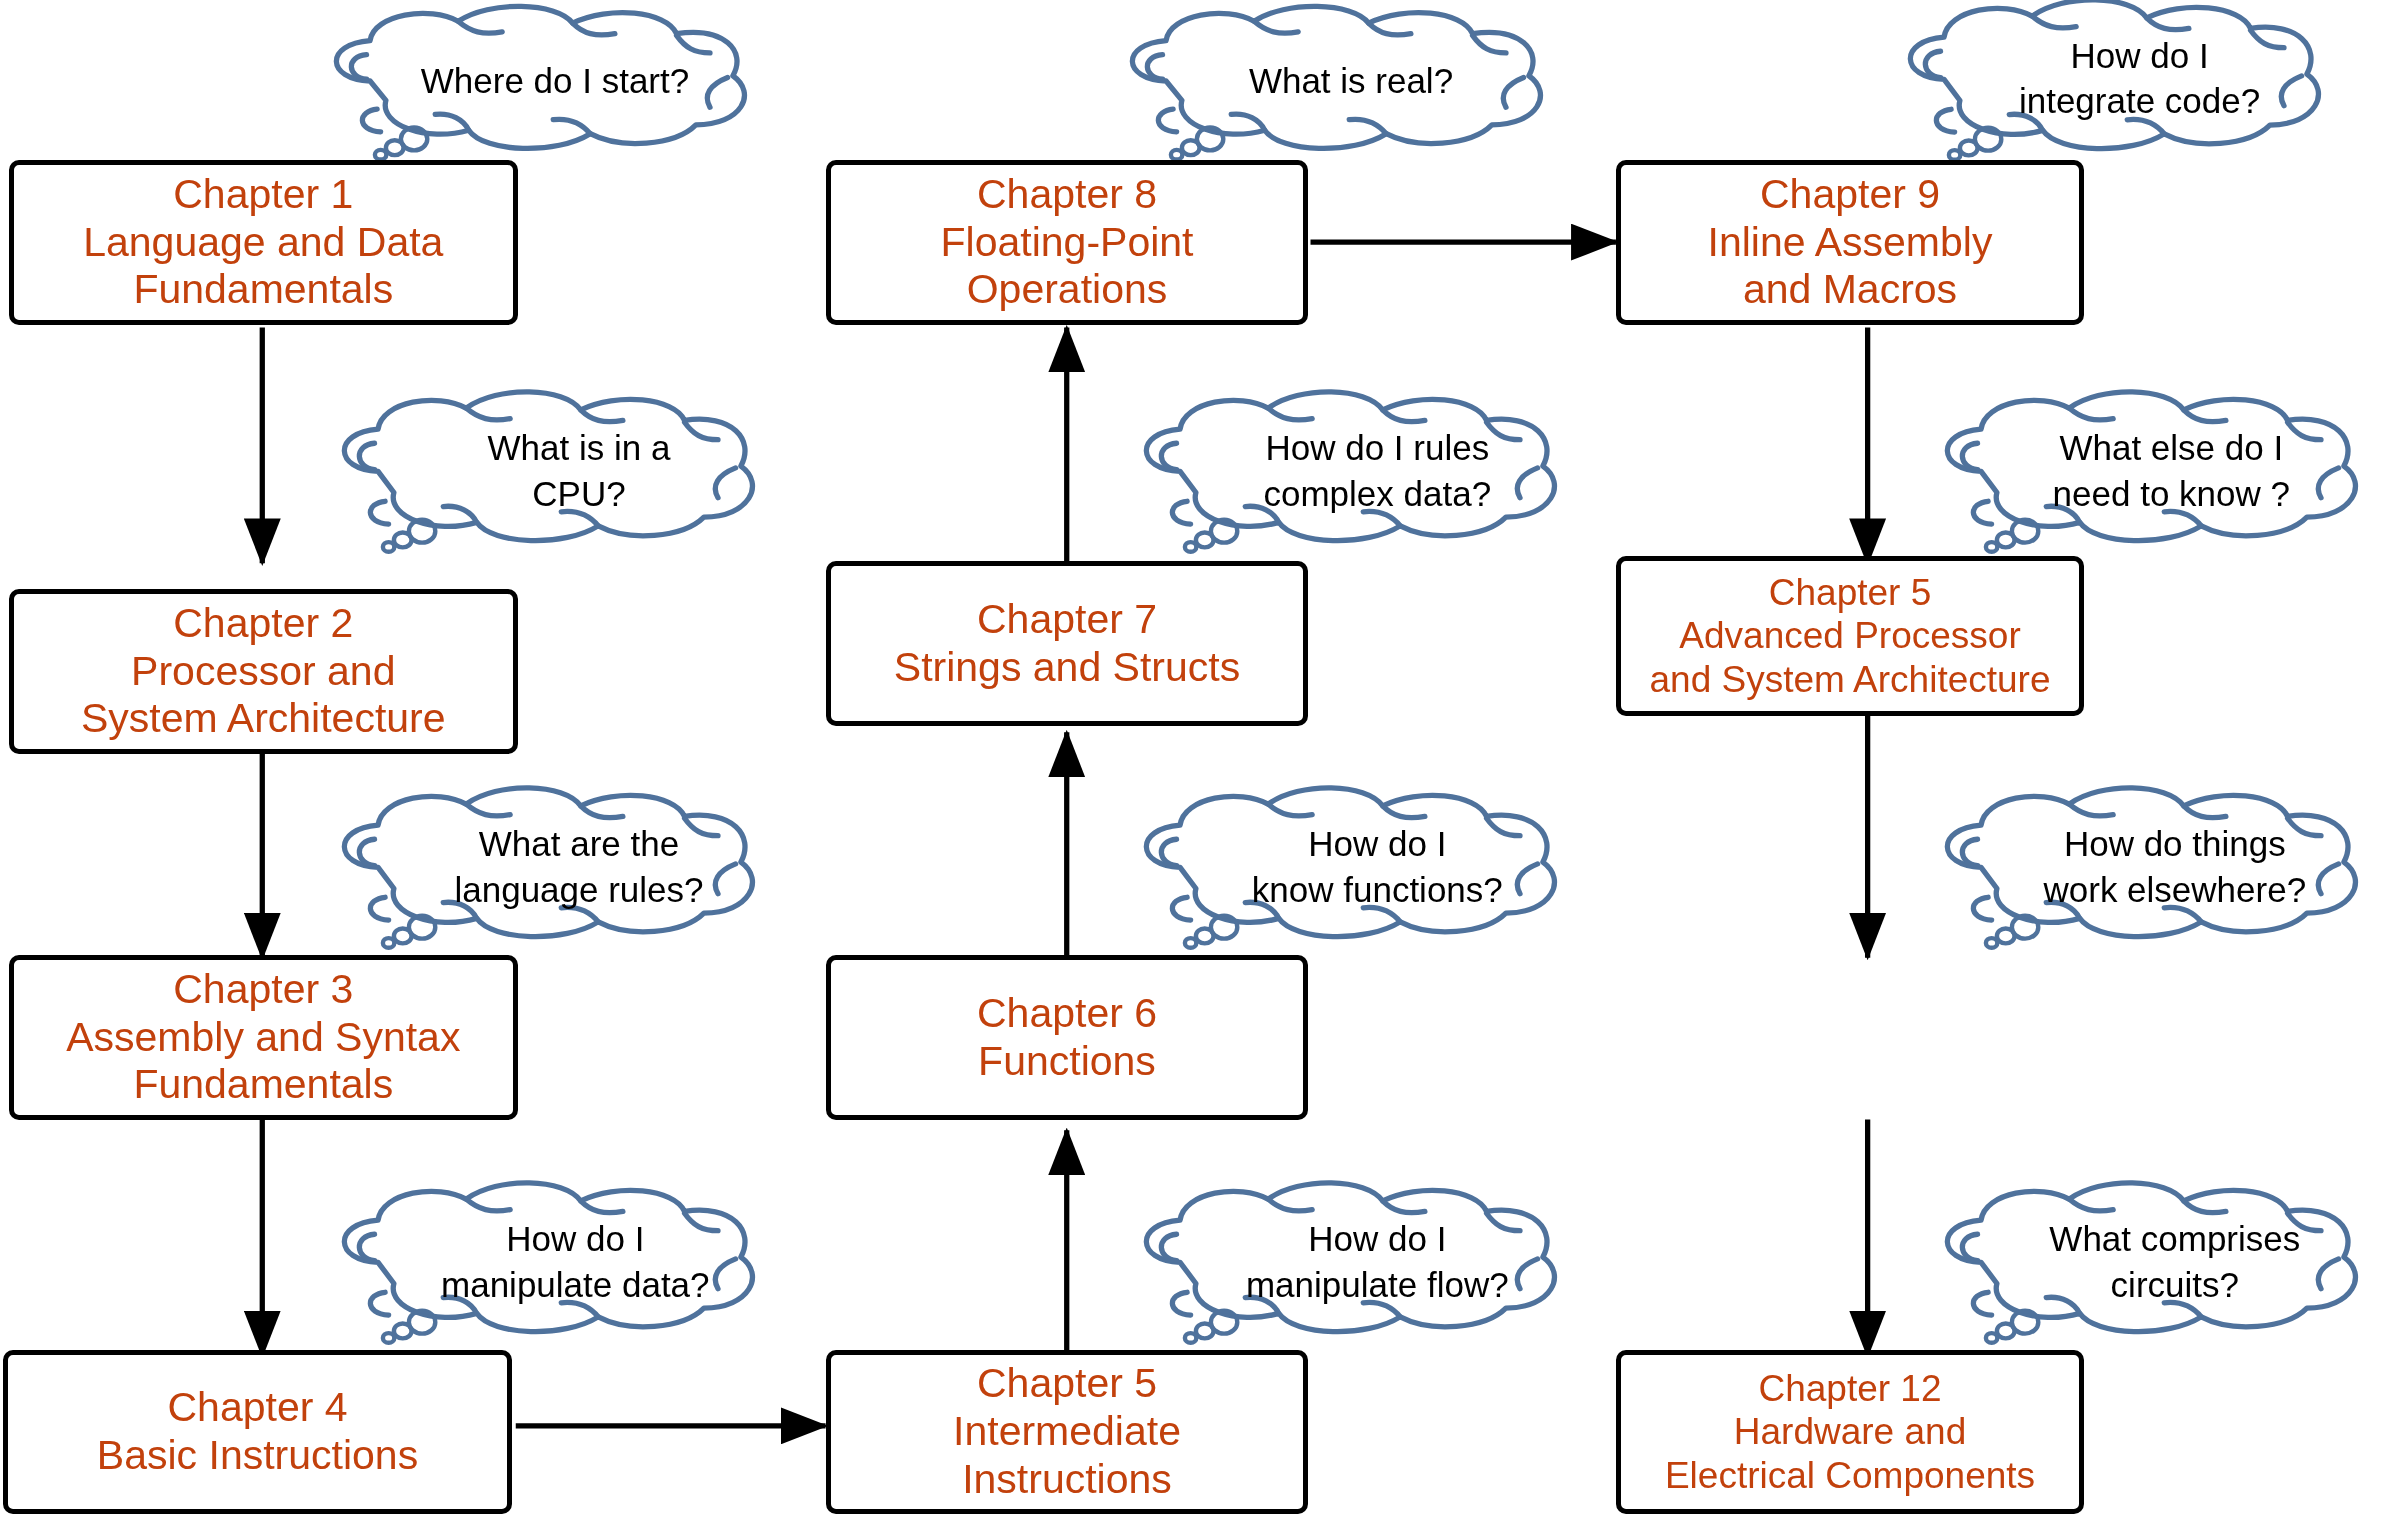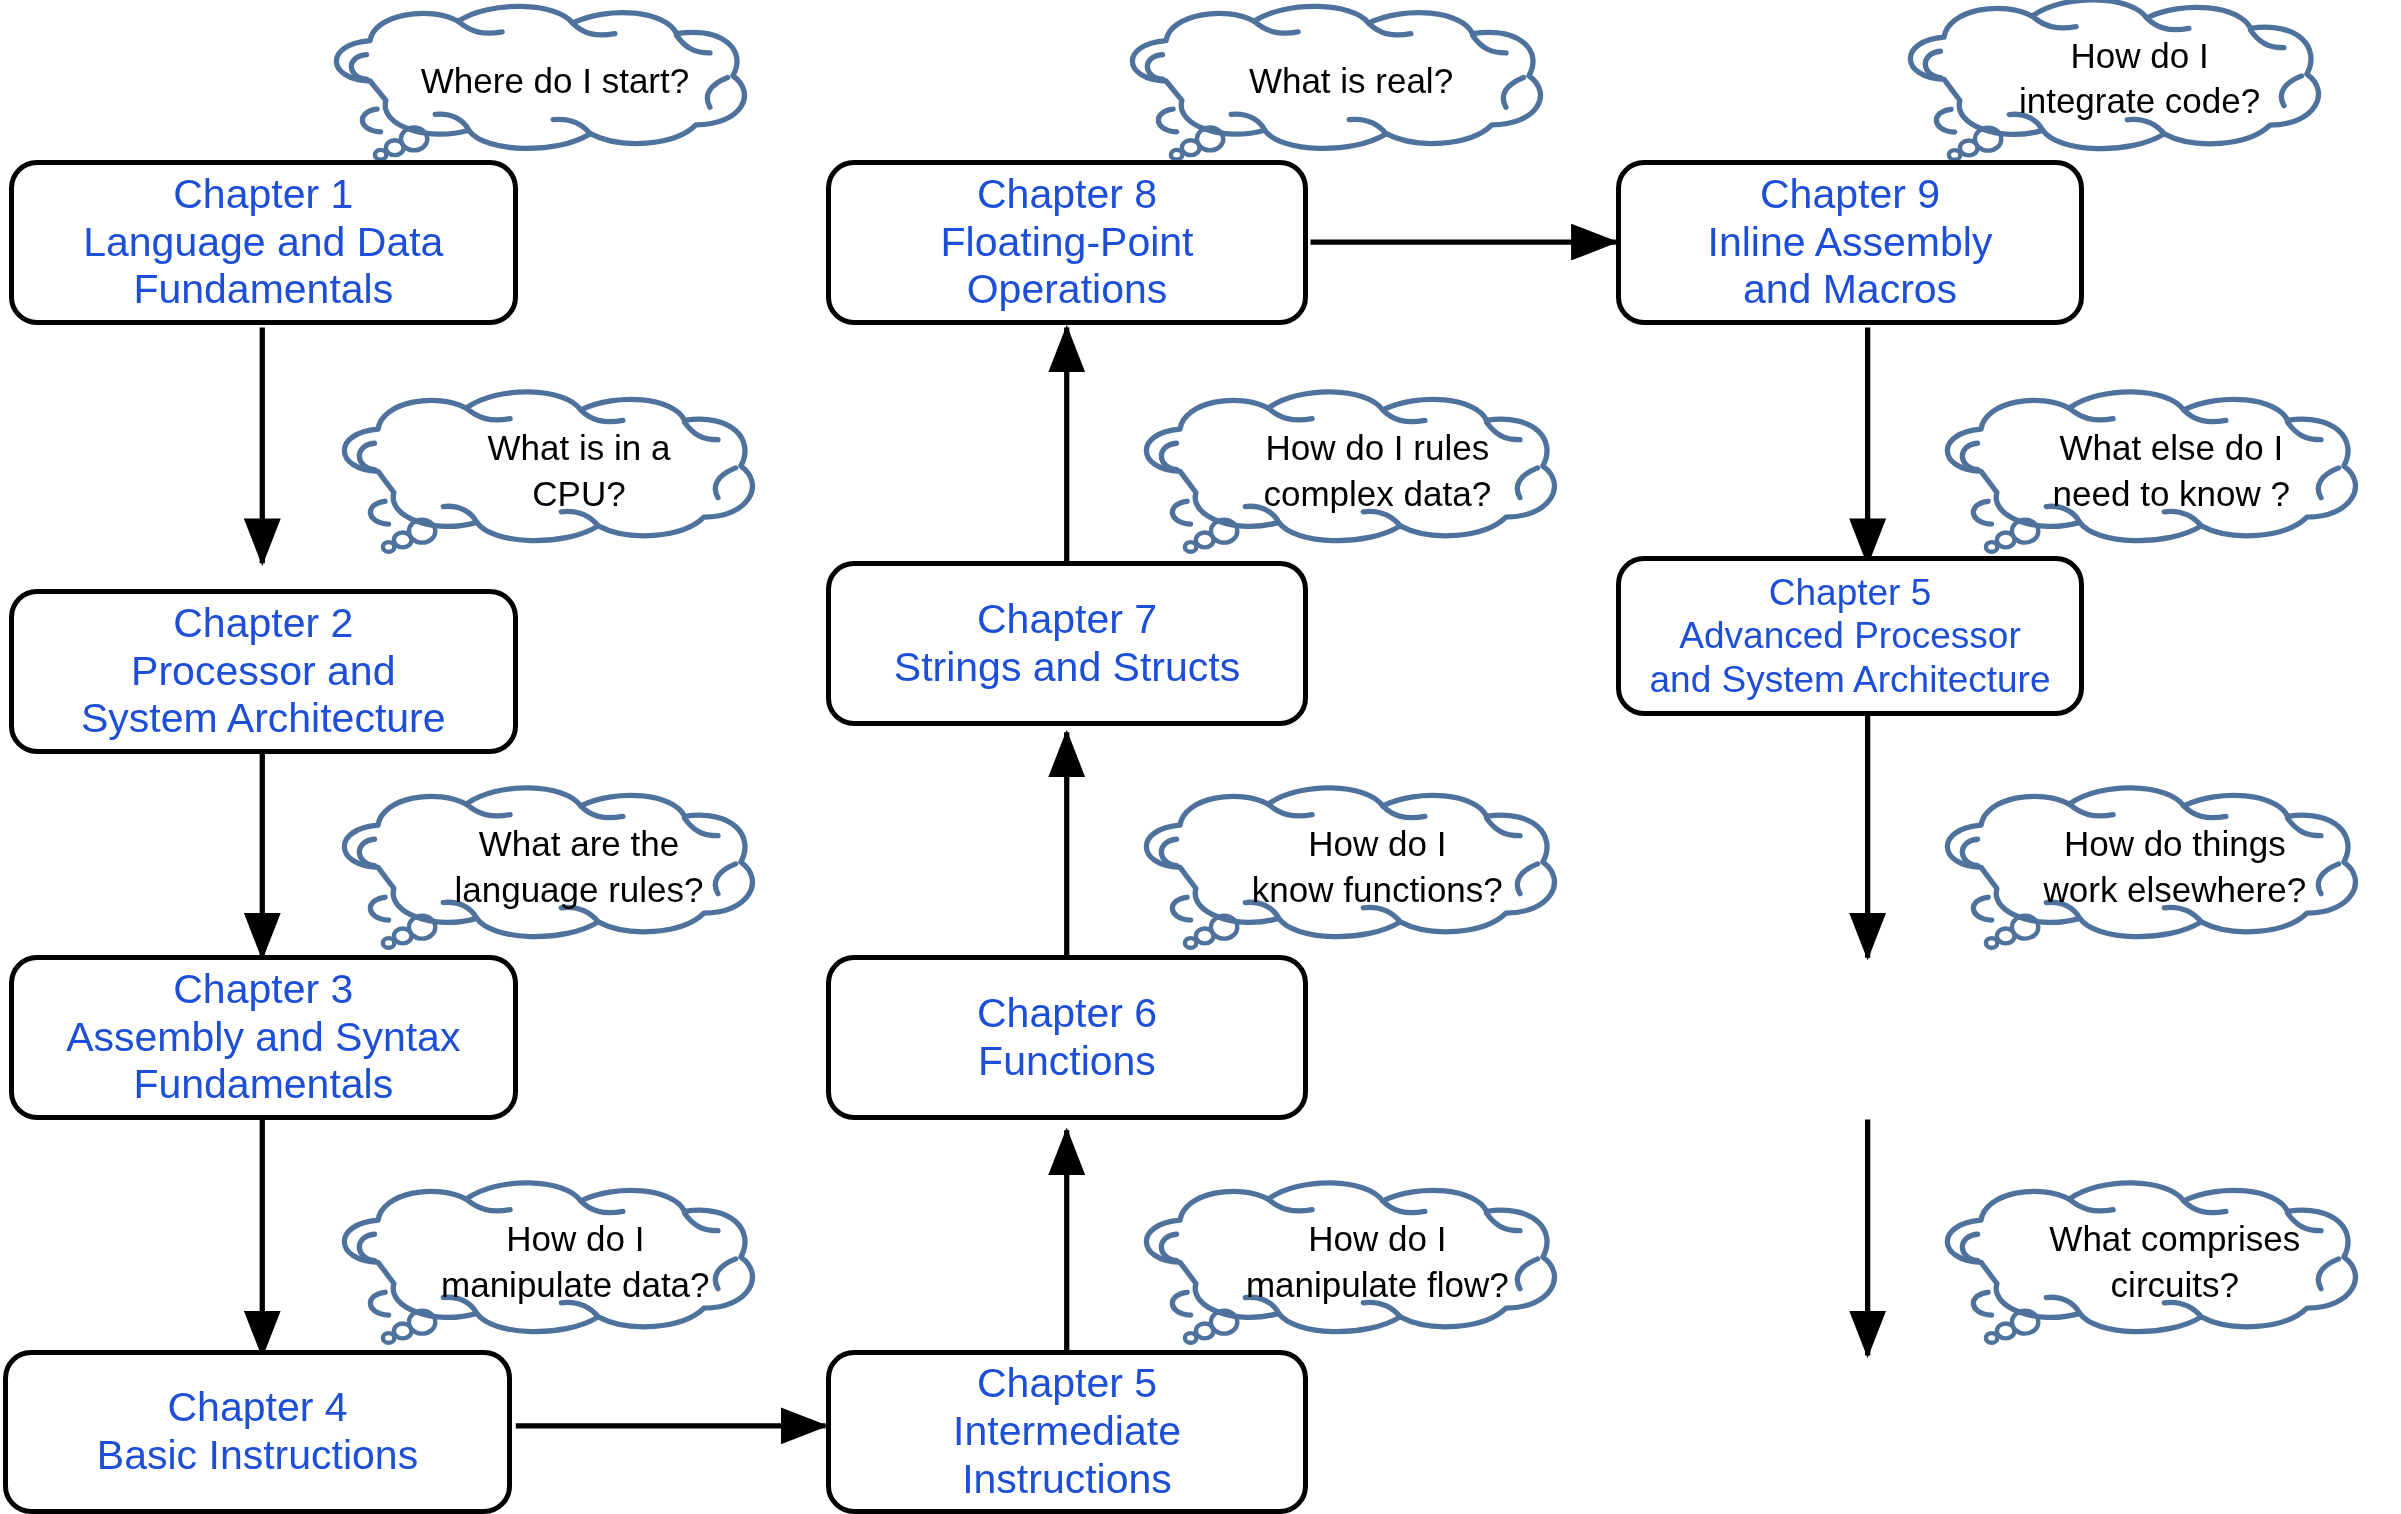"Chapter 1" .node { border-radius: 28px -> 10px; color: #1d4ed8 -> #c2410c }
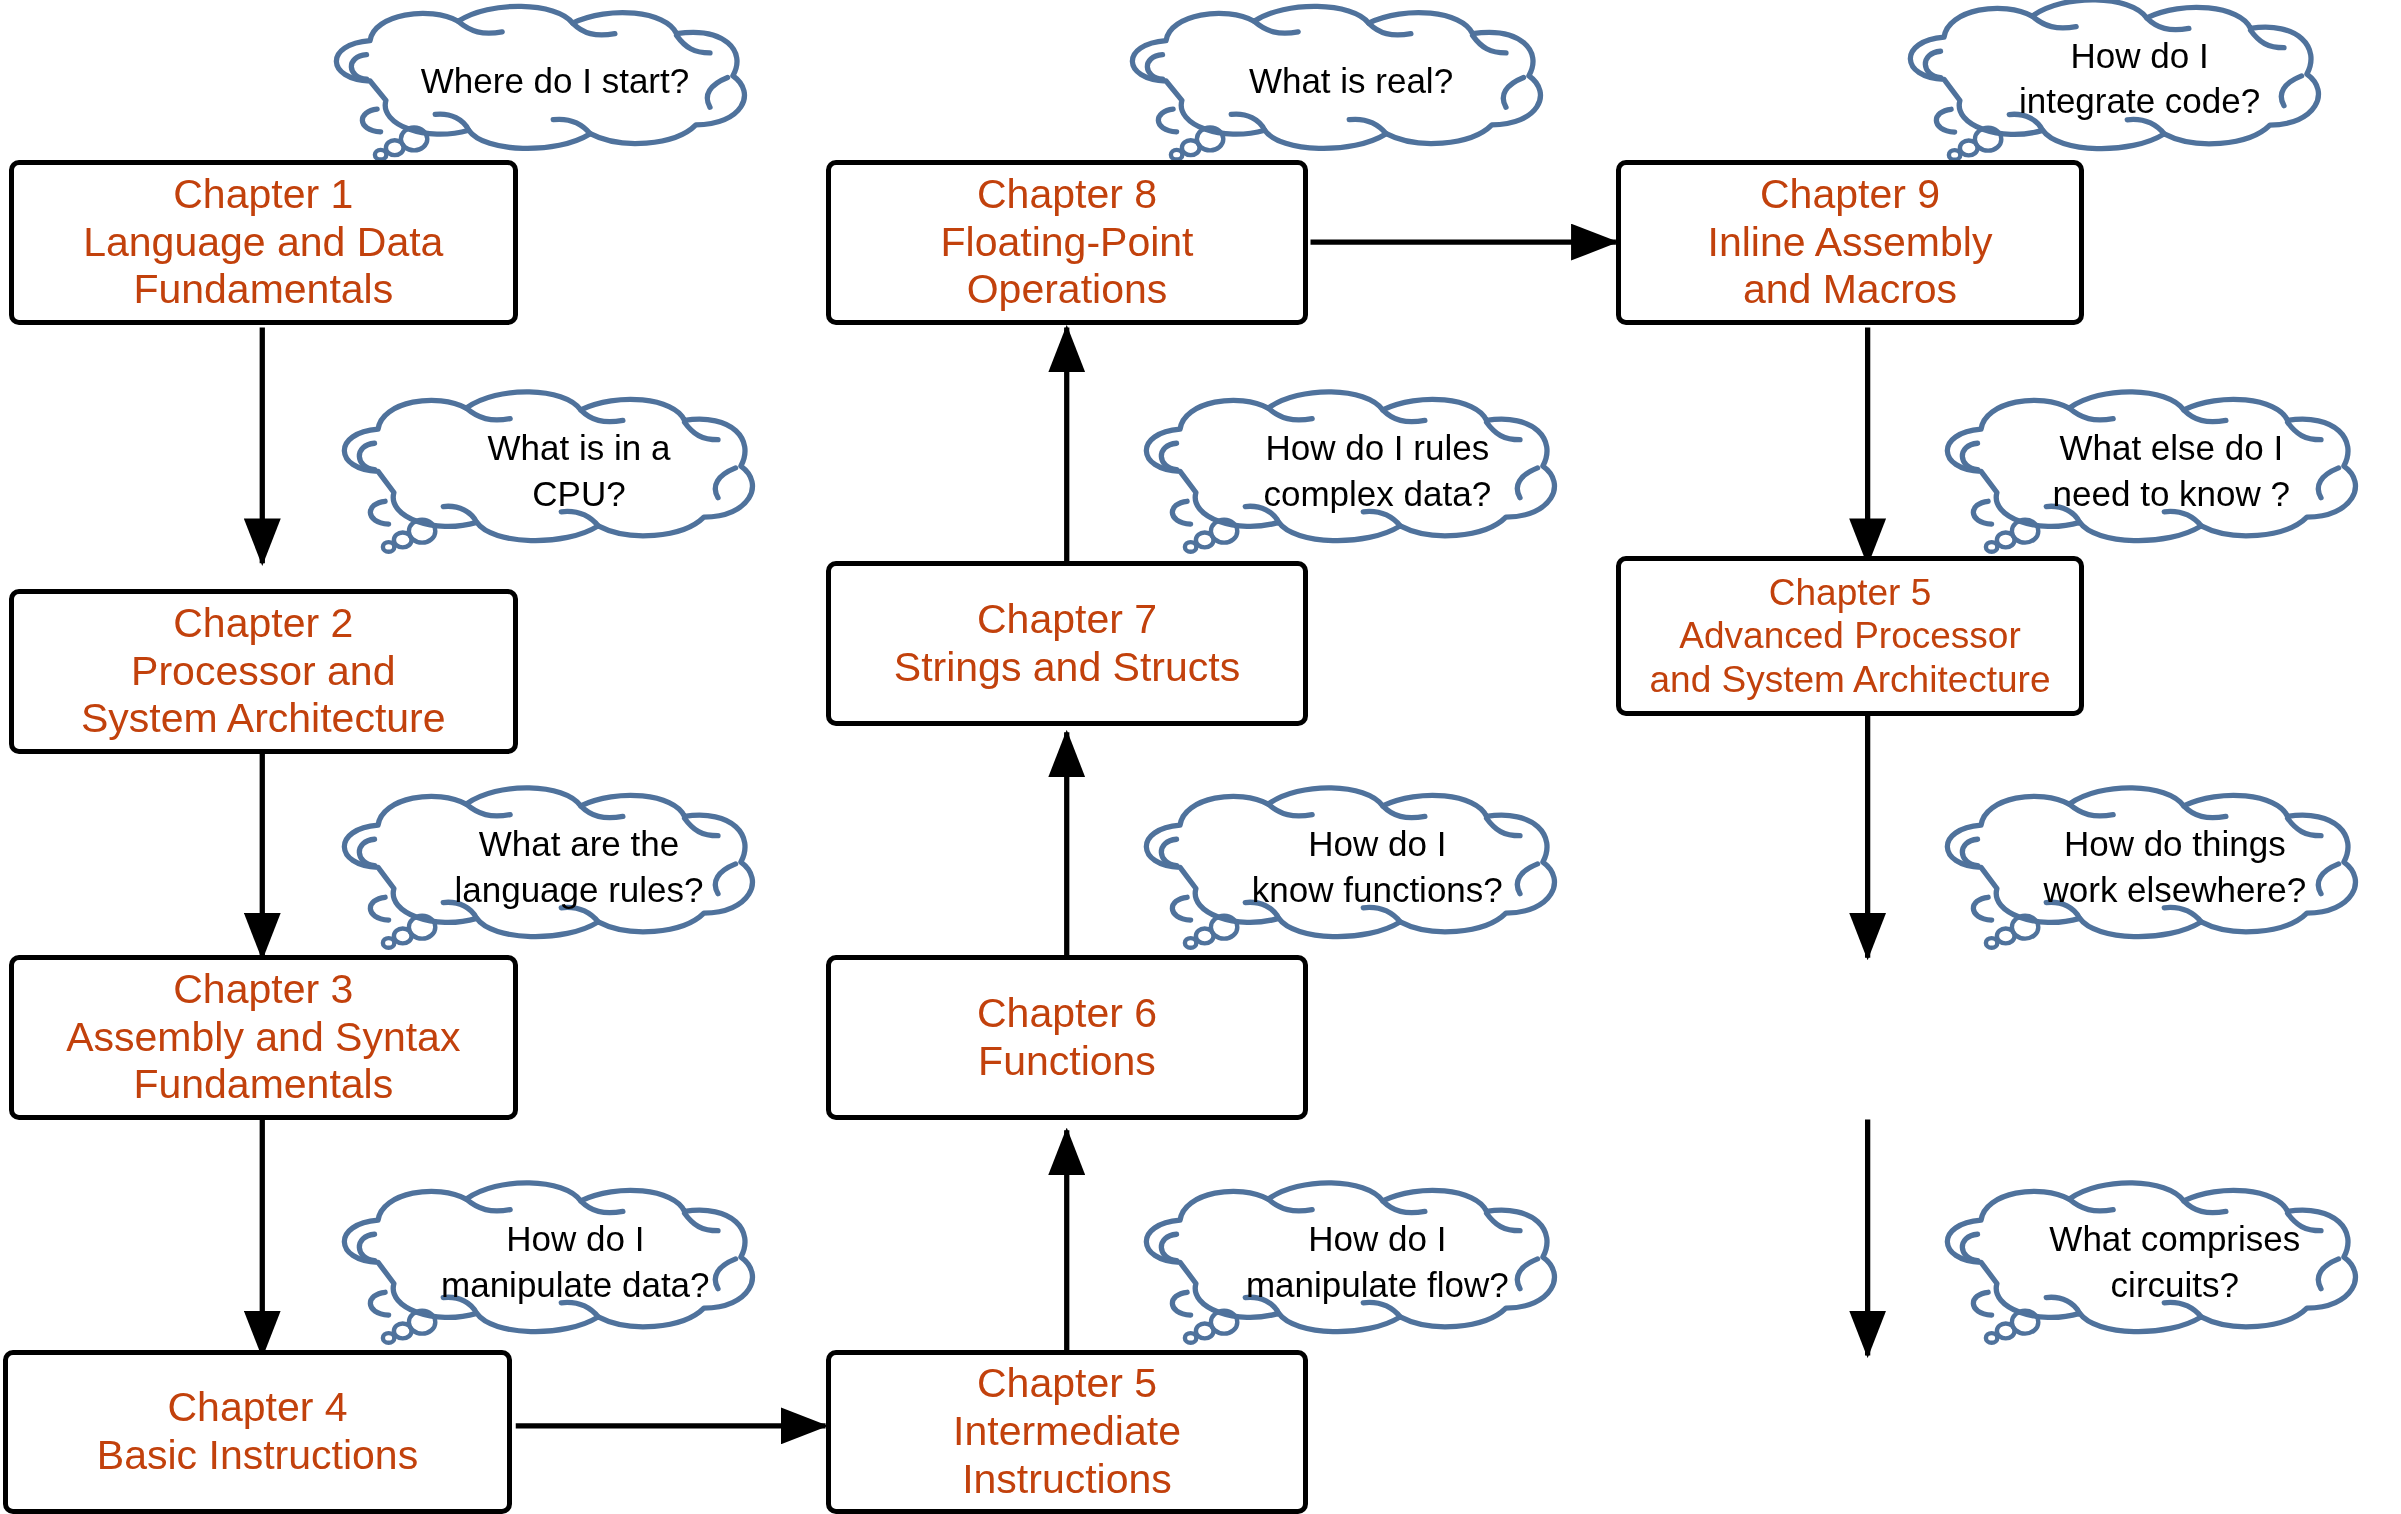"Chapter 12" div.node { html: none -> <div> <span>Chapter 12</span> <span>Hardware and</span> <span>Electrical Components</span> </div> }
